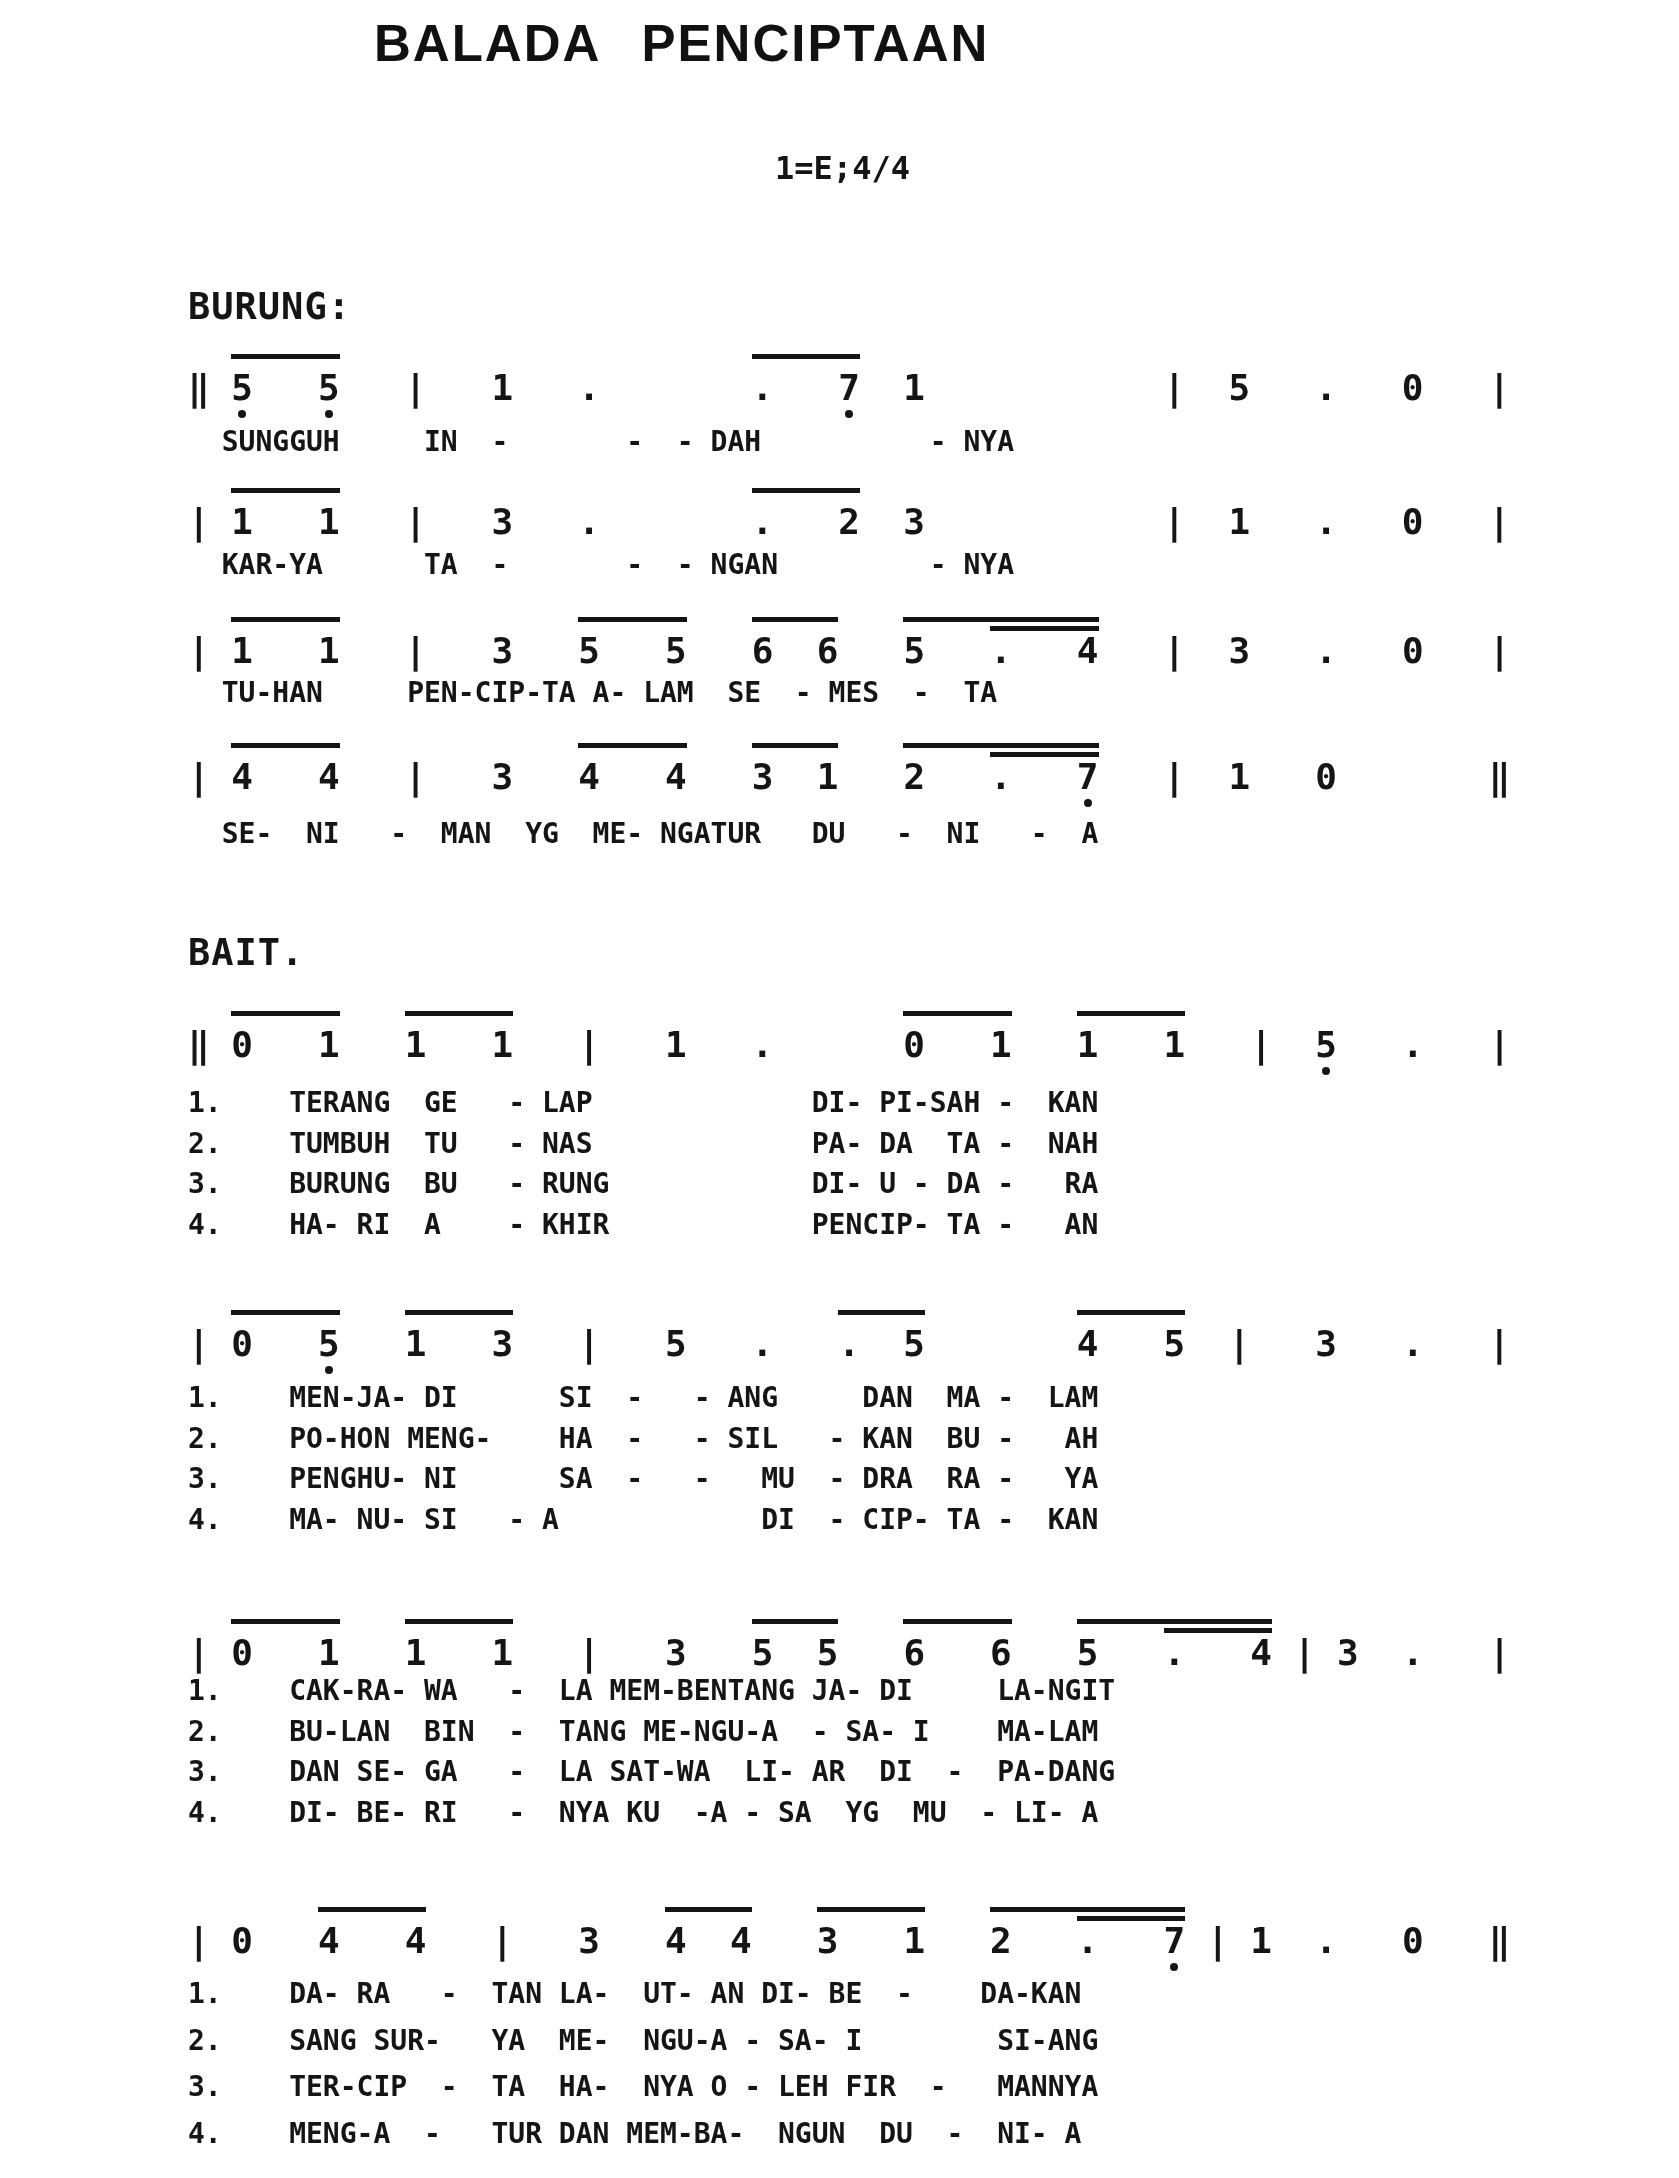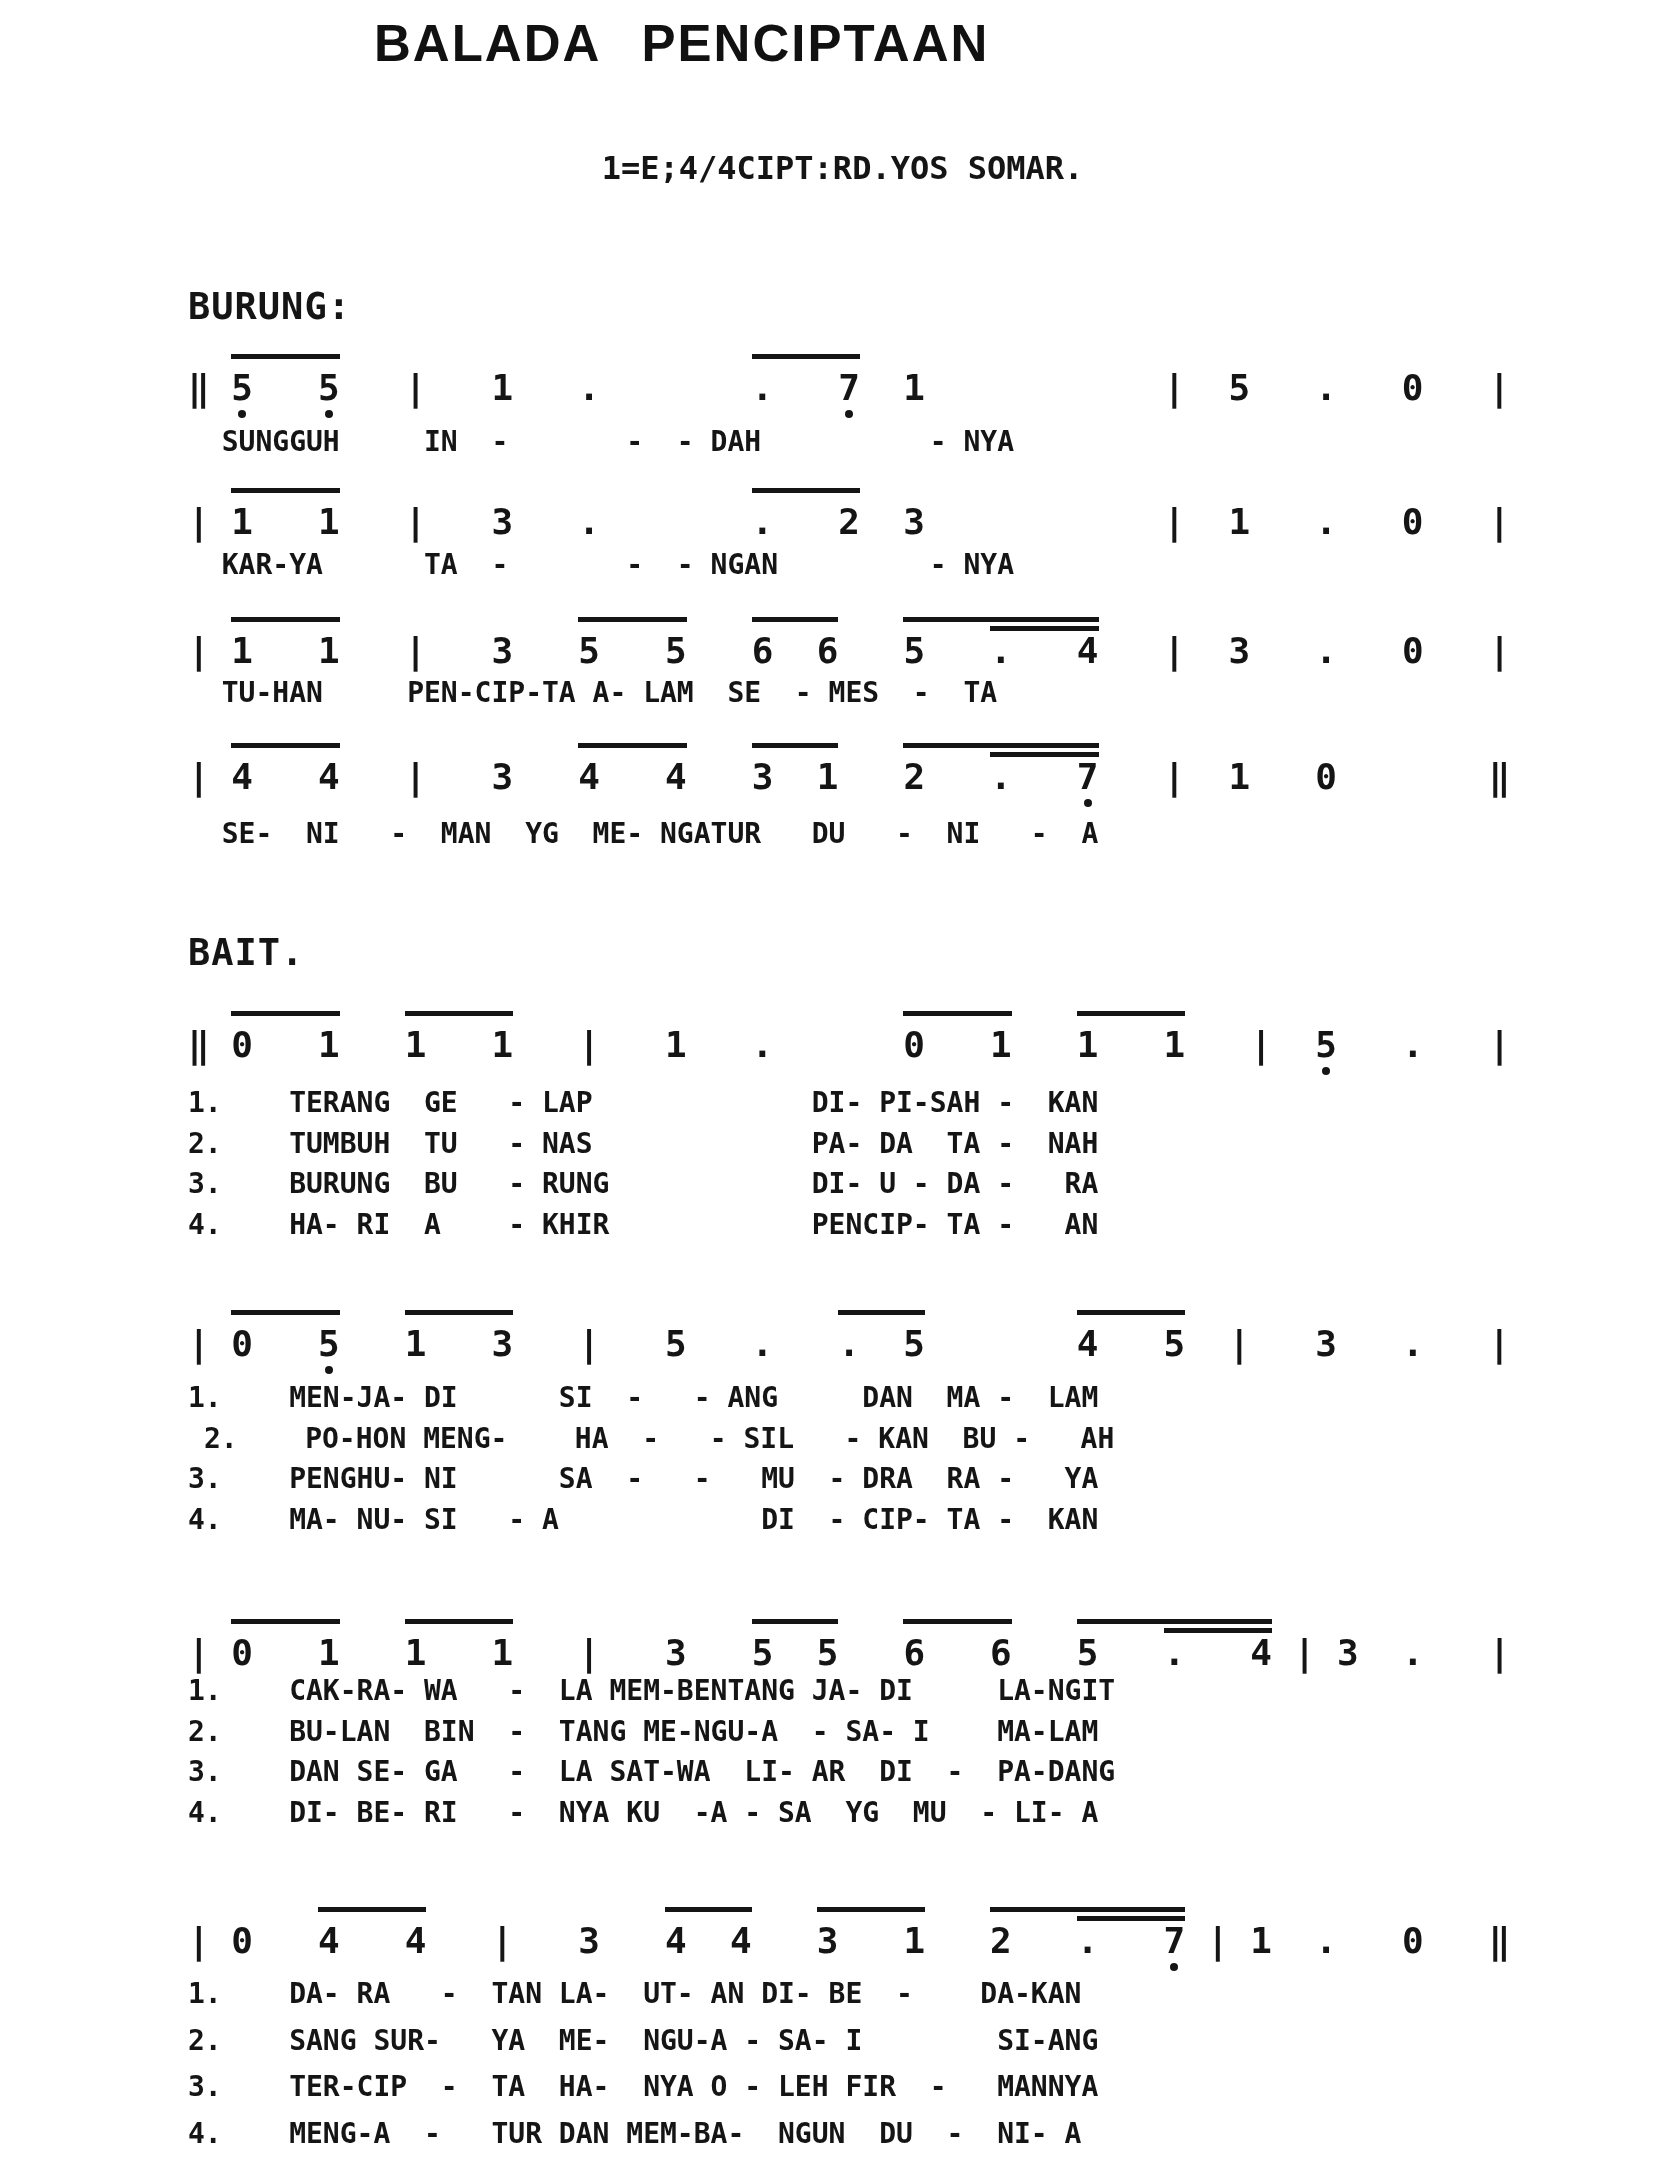"CIPT:RD.YOS SOMAR." span { html: <span>CIPT:RD.YOS SOMAR.</span> -> none }
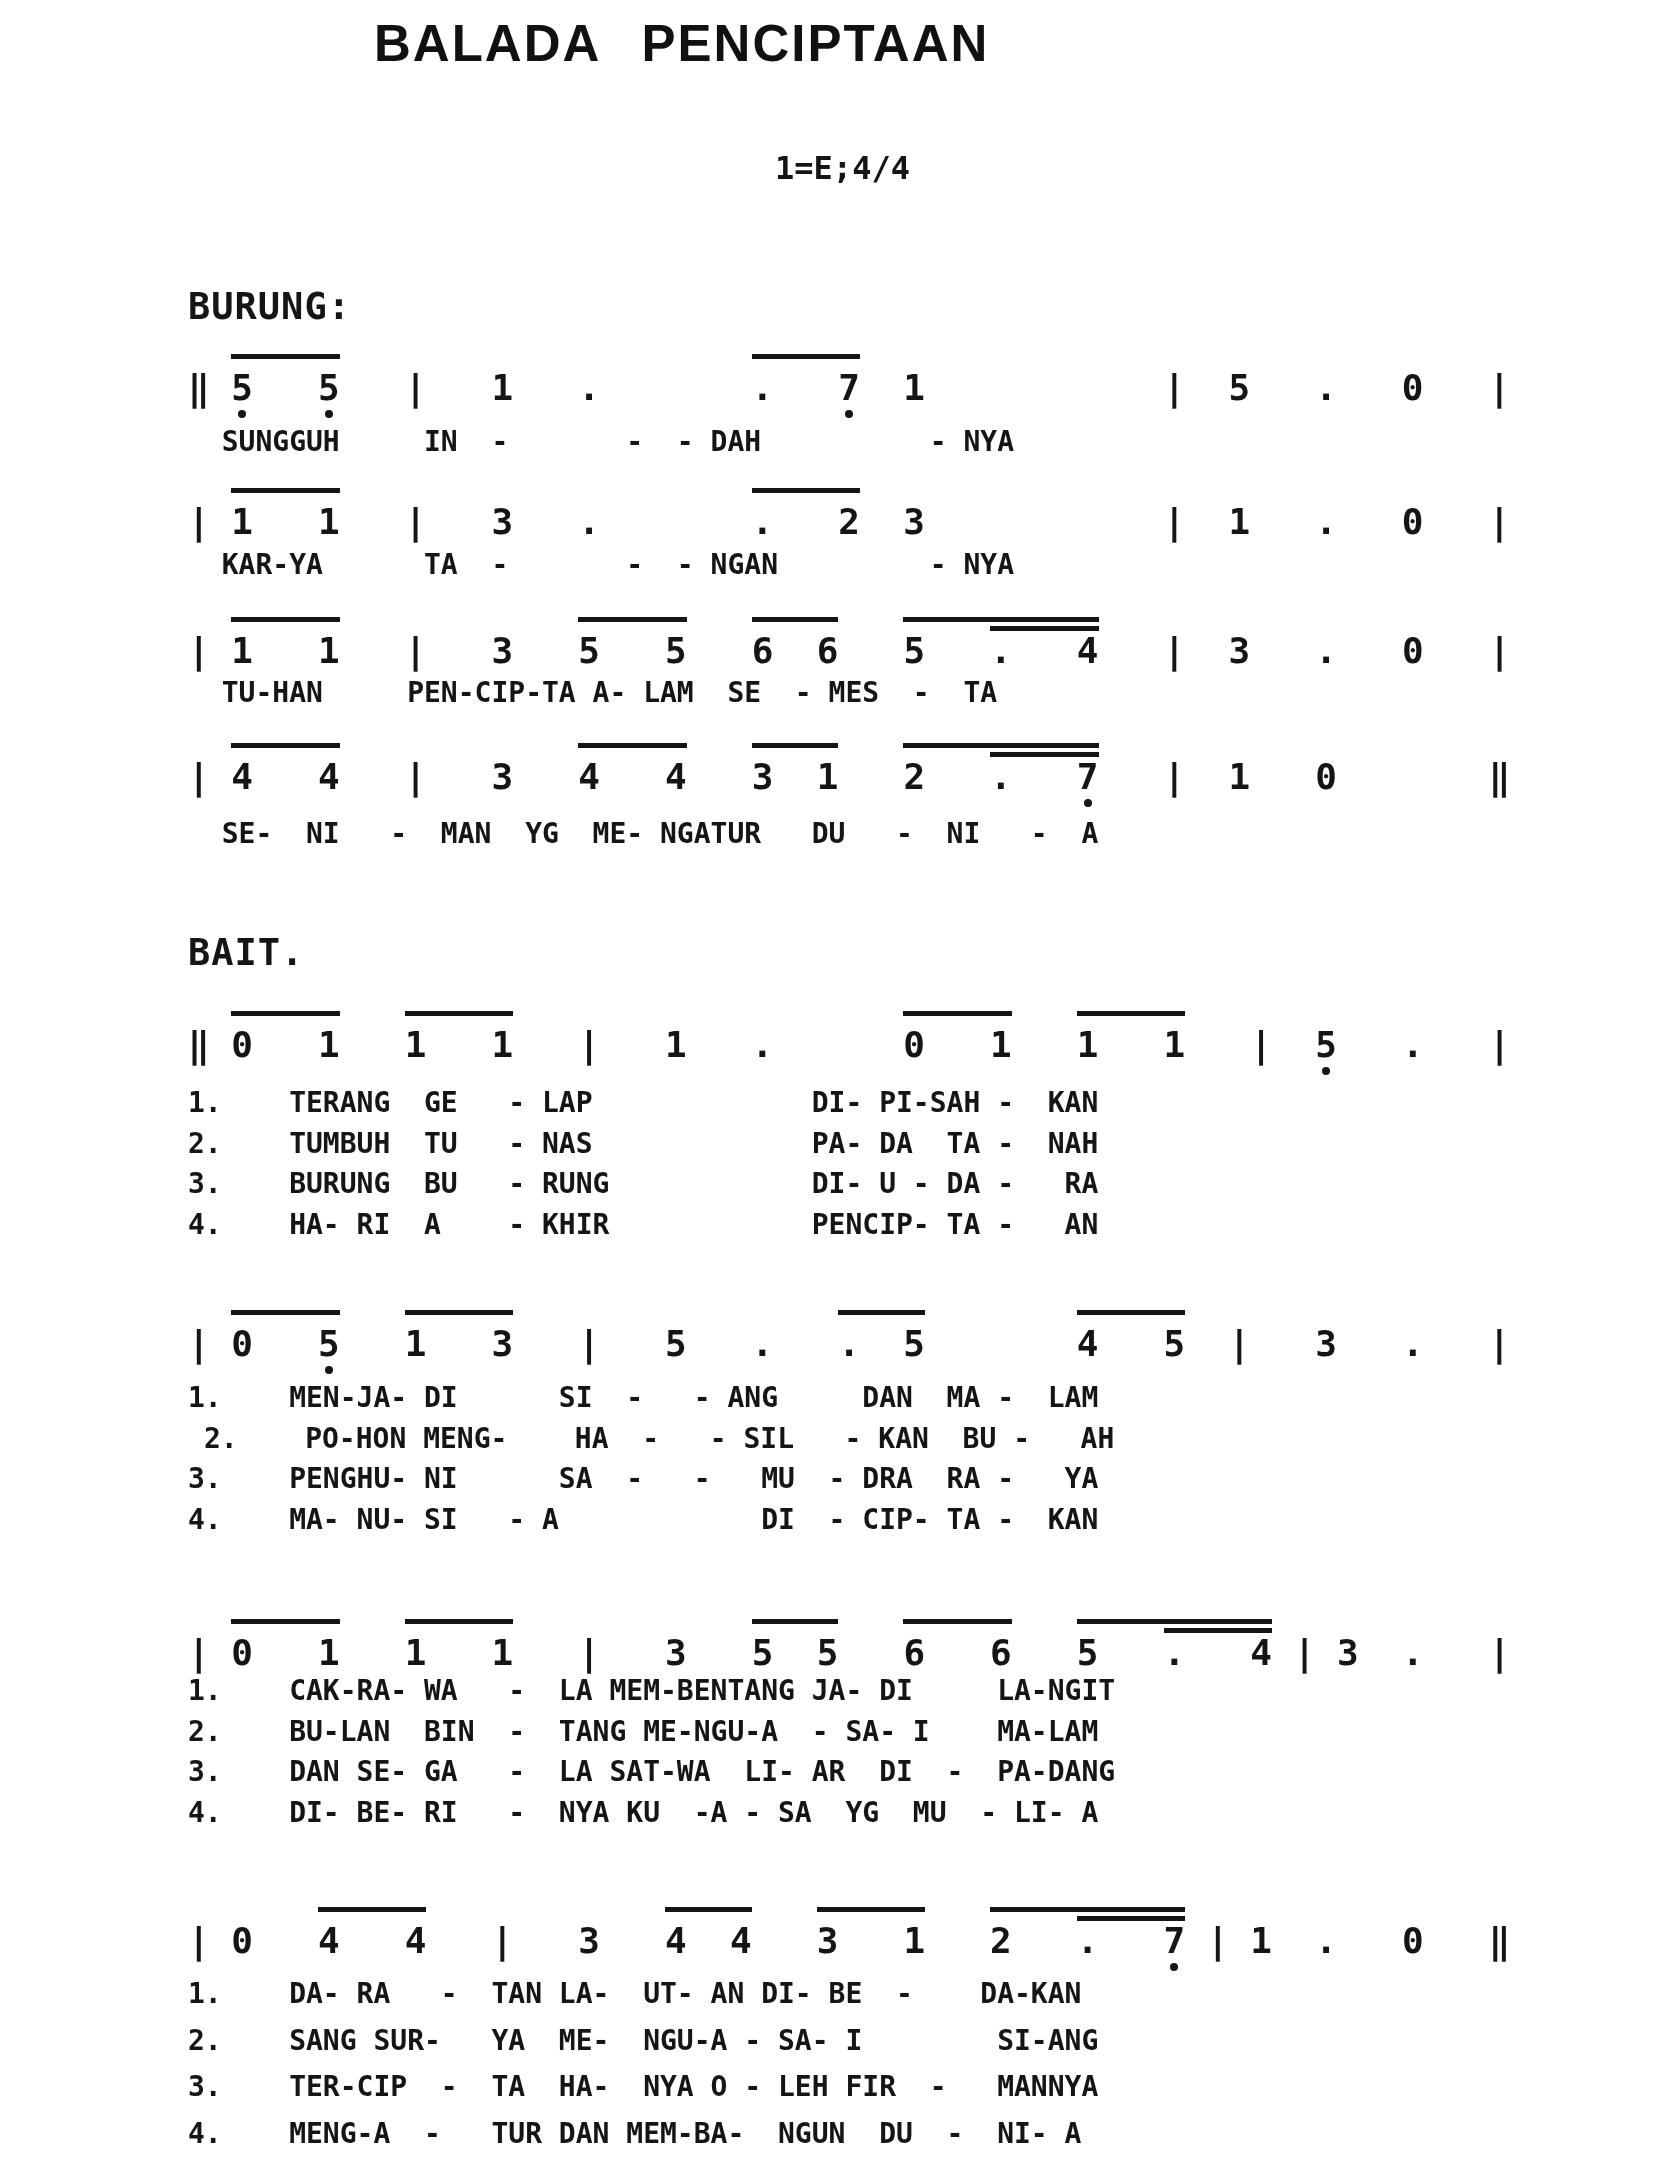"2. PO-HON MENG- HA -" div.lyr { margin-left: 16px -> none }
